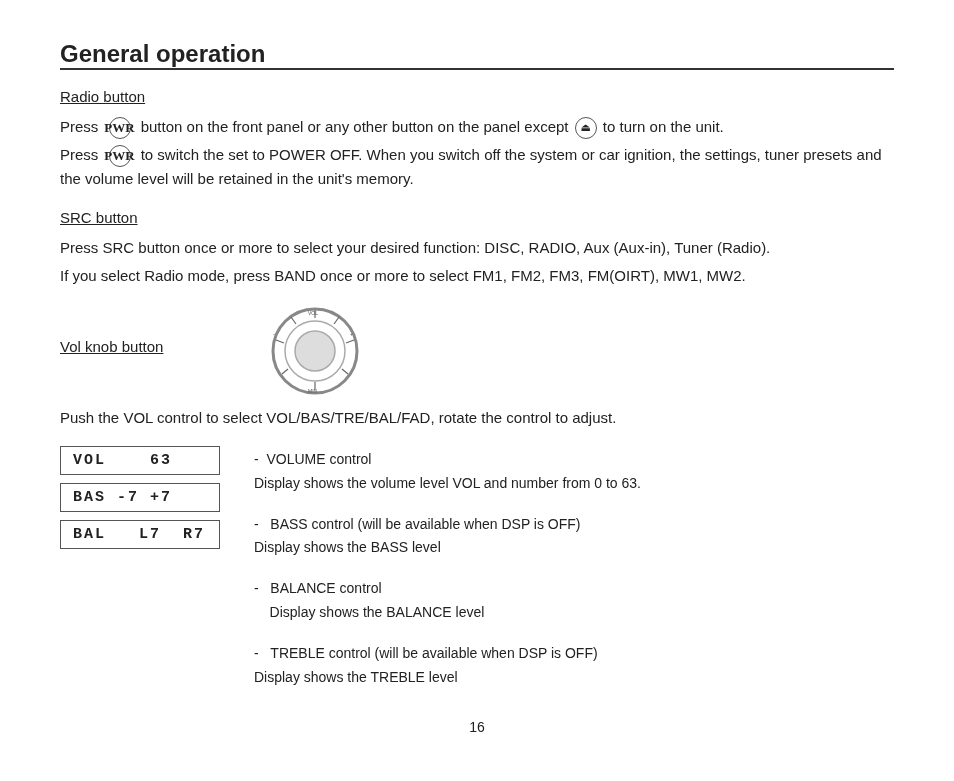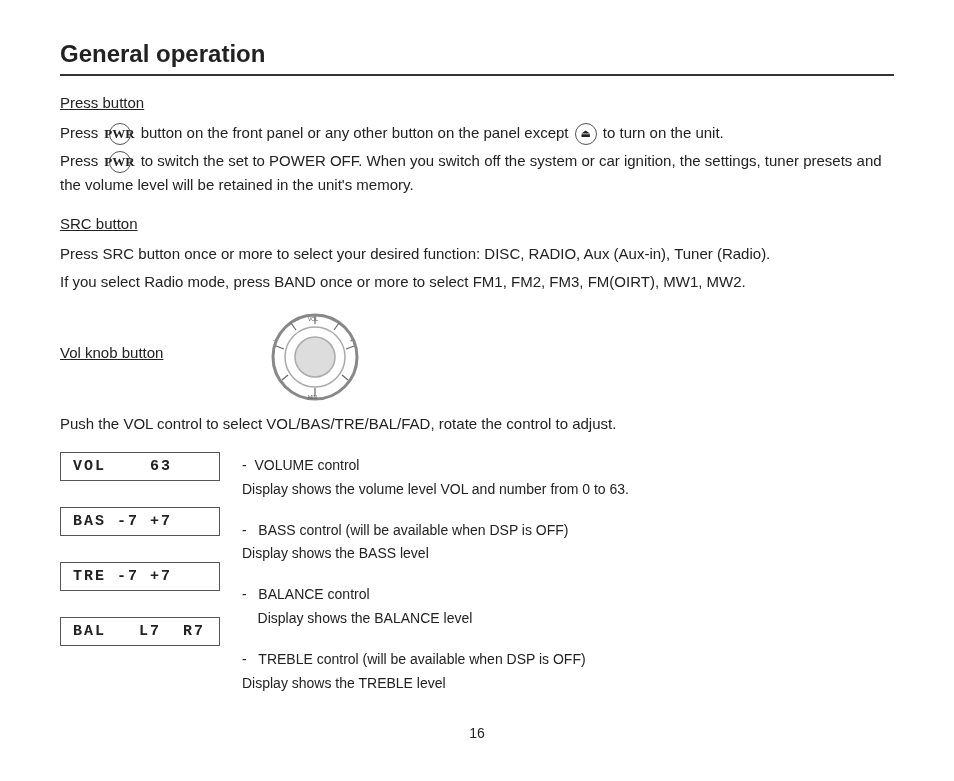"General operation" h1 { padding-bottom: 6px -> none }
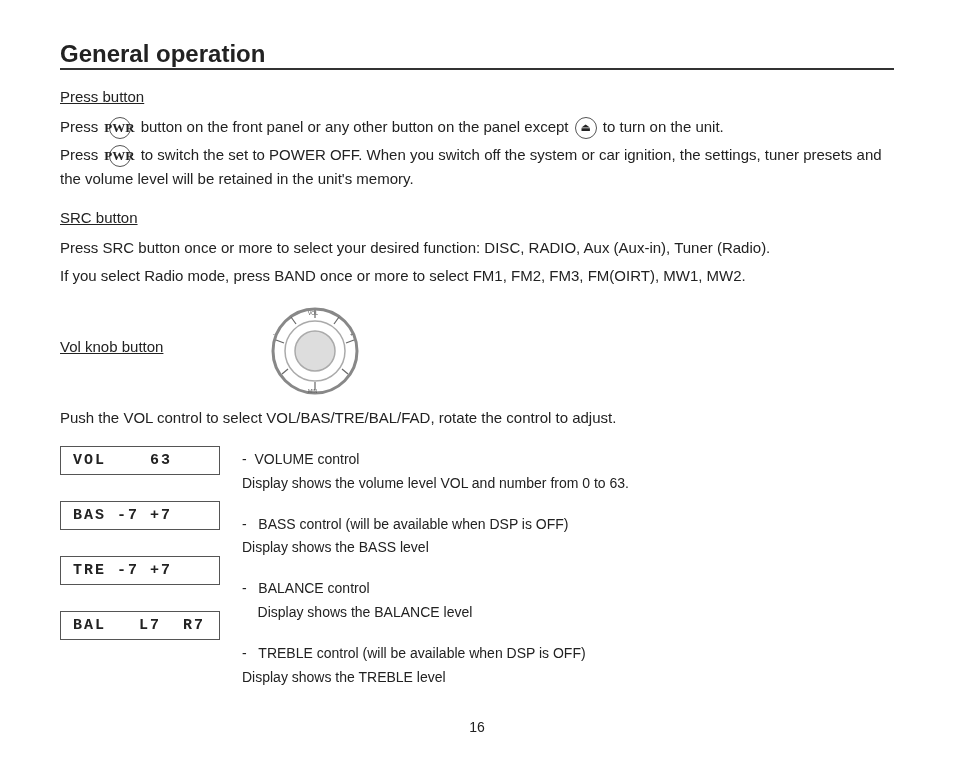"Press button" span.section-title { text: Press -> Radio }
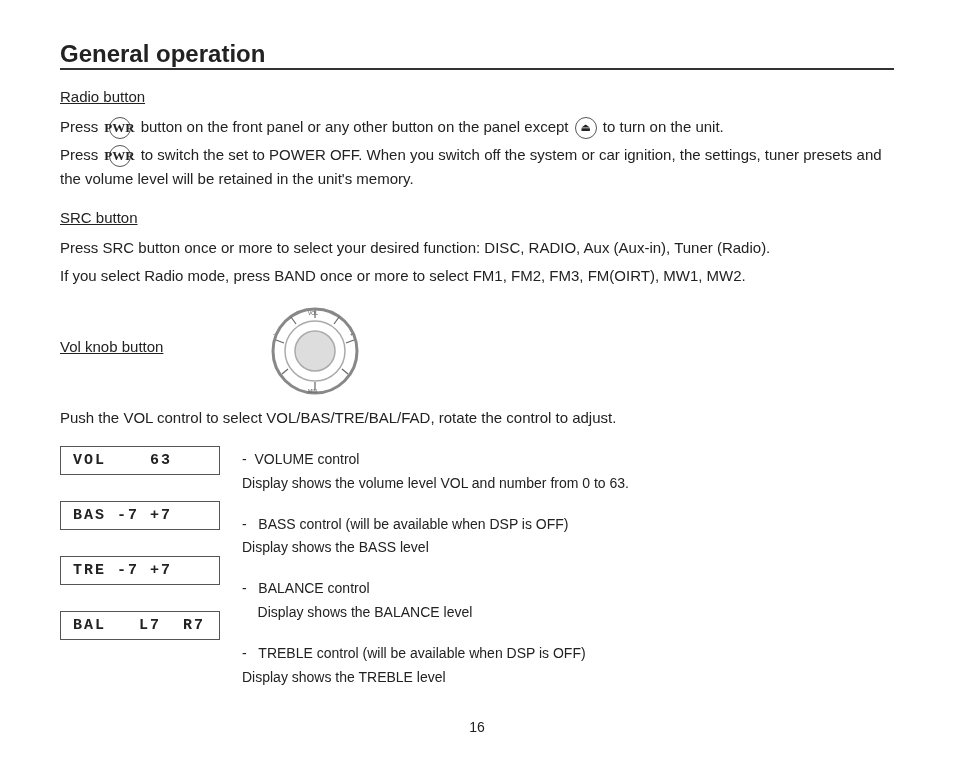"VOL 63" .display-boxes { gap: 26px -> 8px; margin-right: 22px -> 34px }
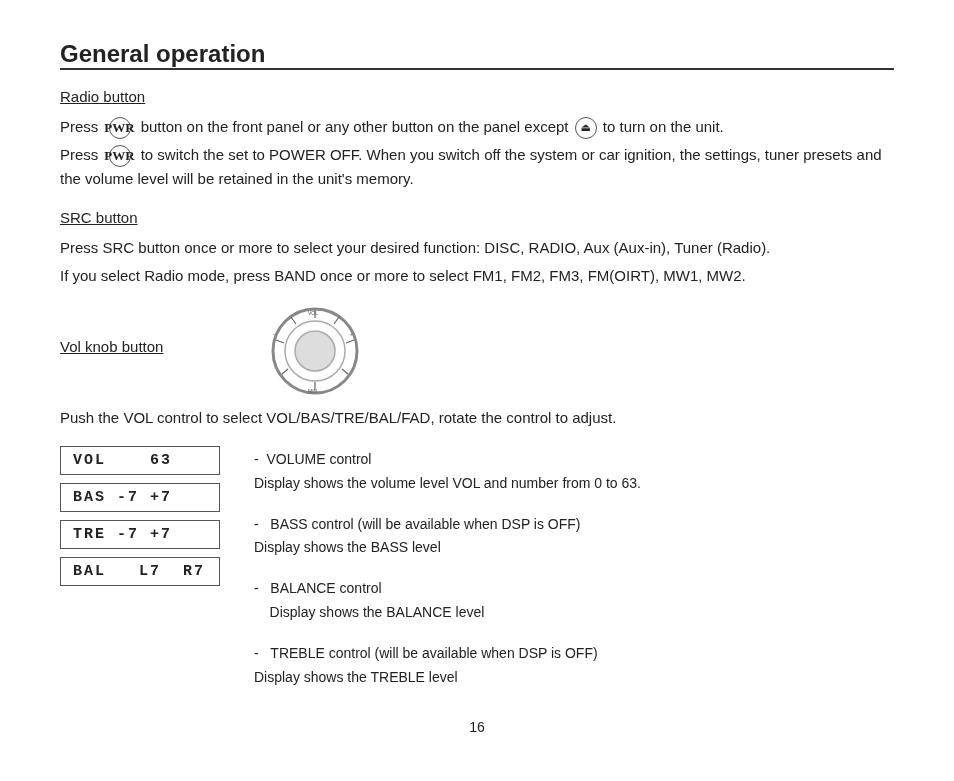"TRE -7 +7" div.display-box { html: <div>TRE&nbsp;-7&nbsp;+7</div> -> none }
